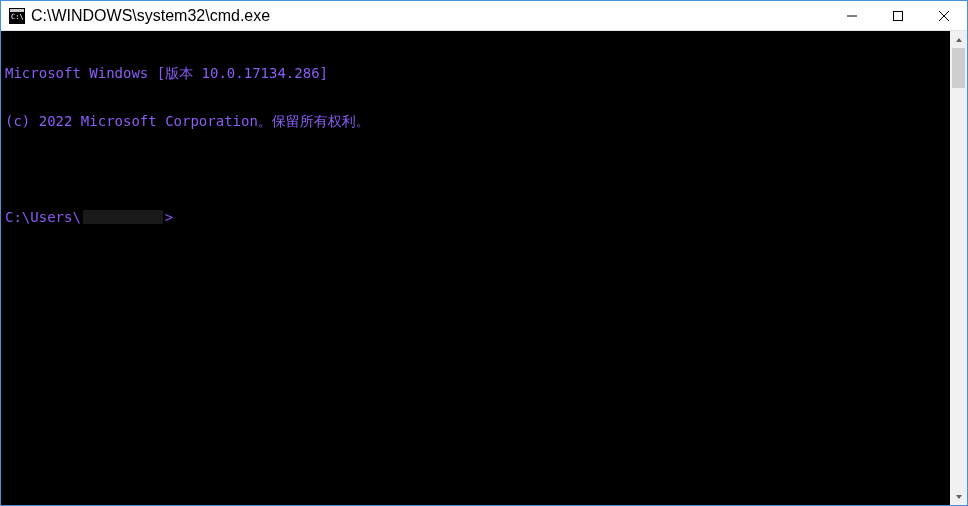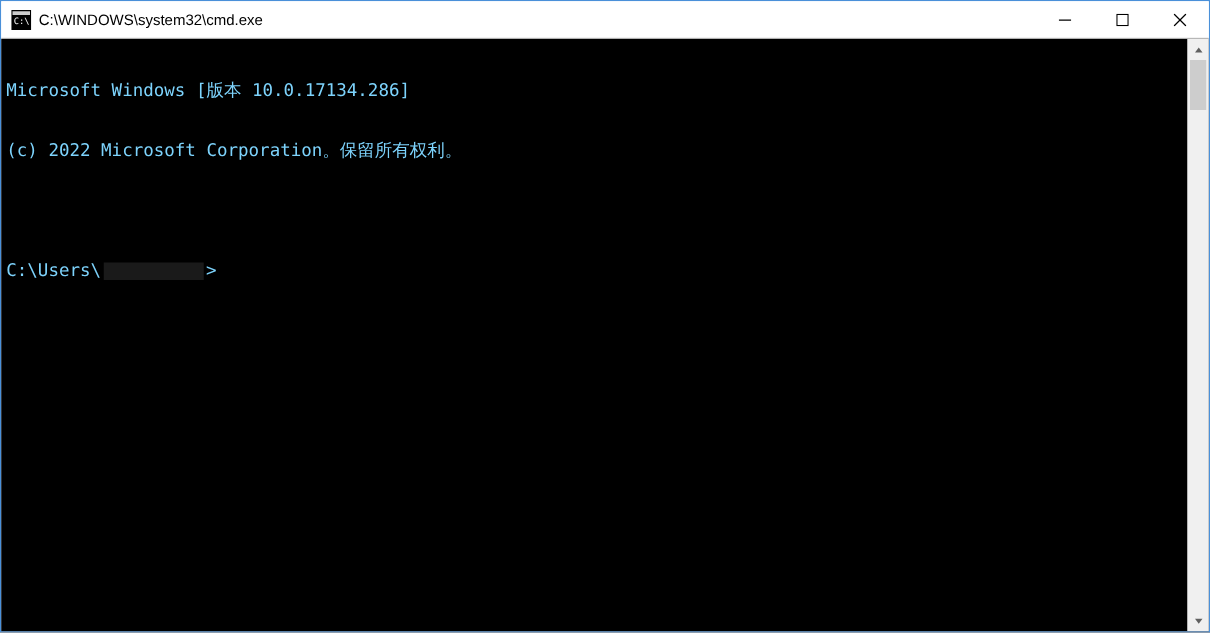"C:\WINDOWS\system32\cmd.exe" .titlebar-title { font-size: 12px -> 16px }
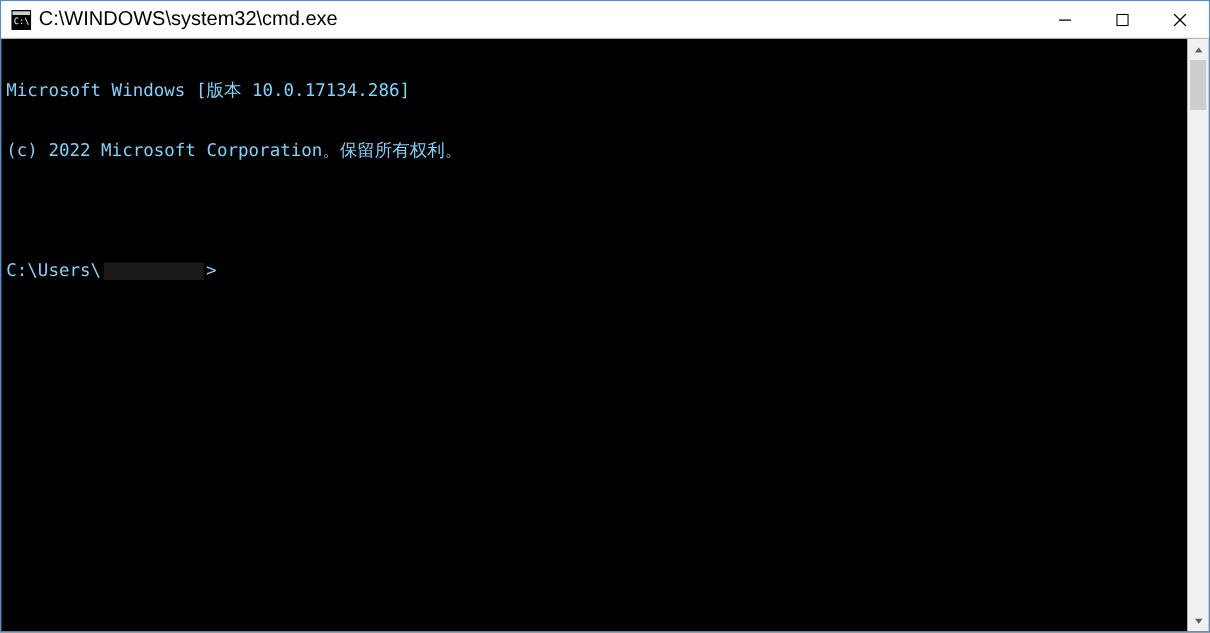"Microsoft Windows [版本 10.0.17134.286]" .console-content { color: #7dd3fc -> #8b5cf6 }
